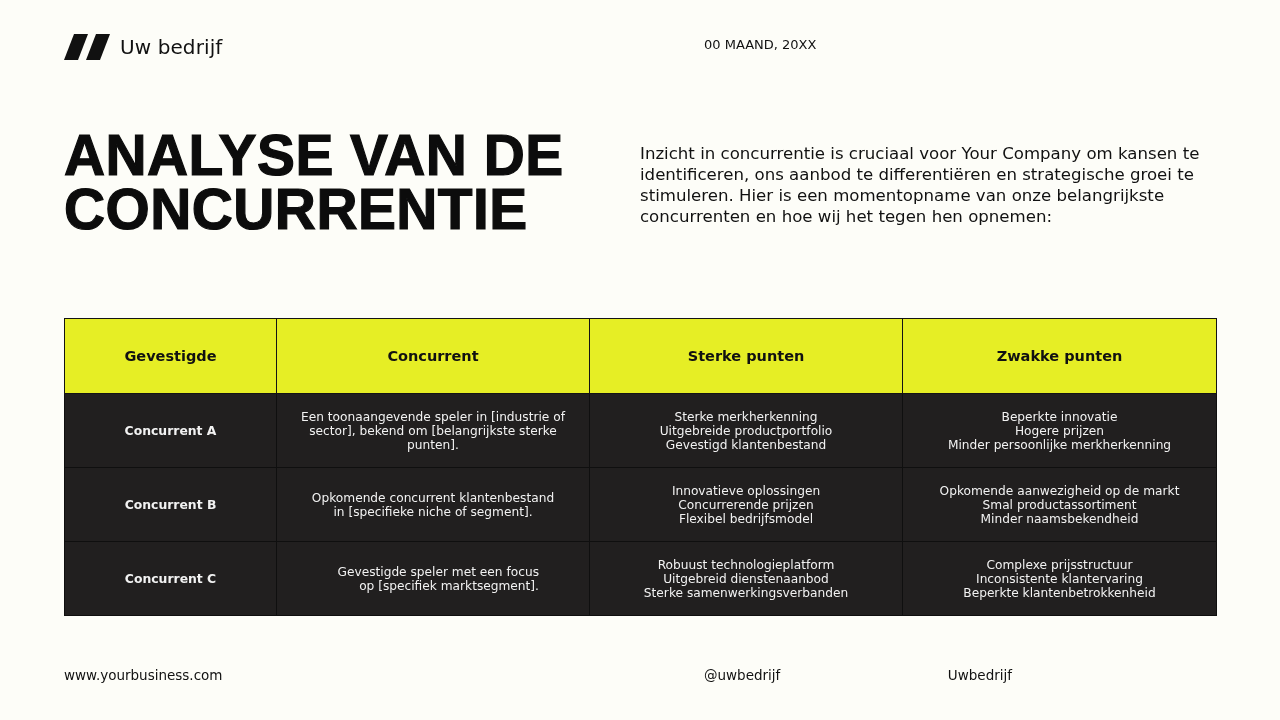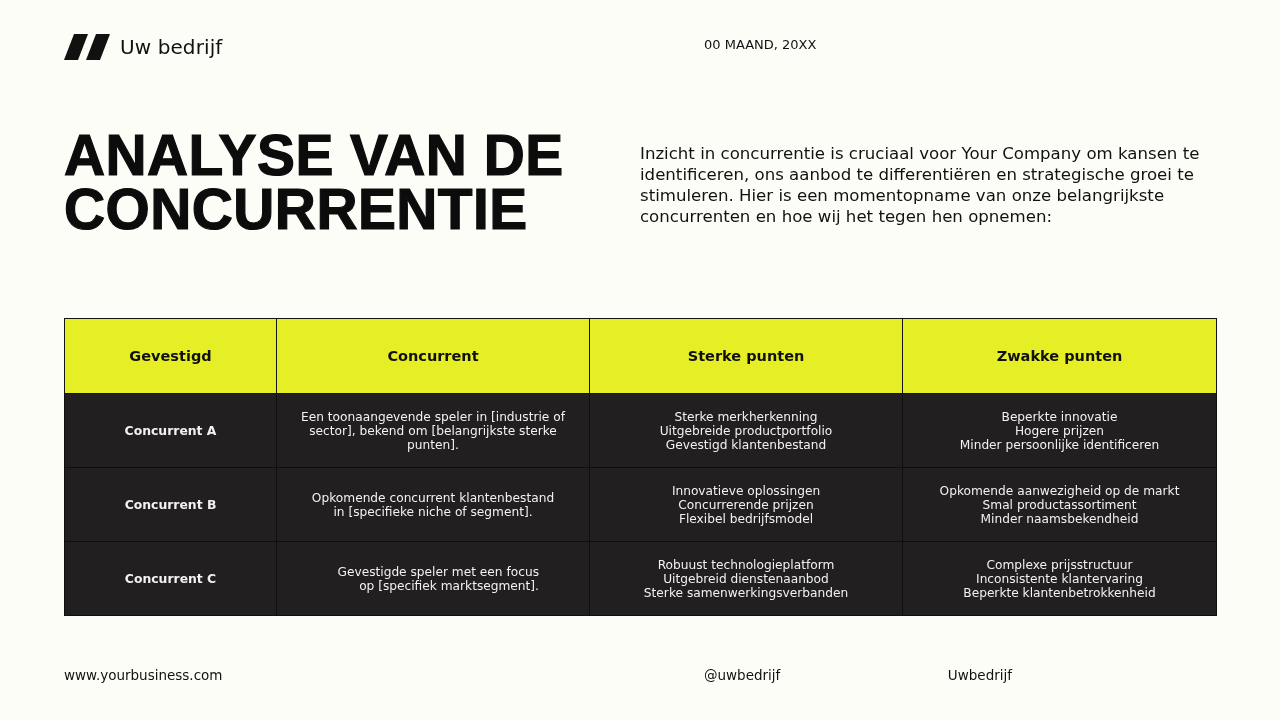"Gevestigd" th { text: Gevestigd -> Gevestigde }
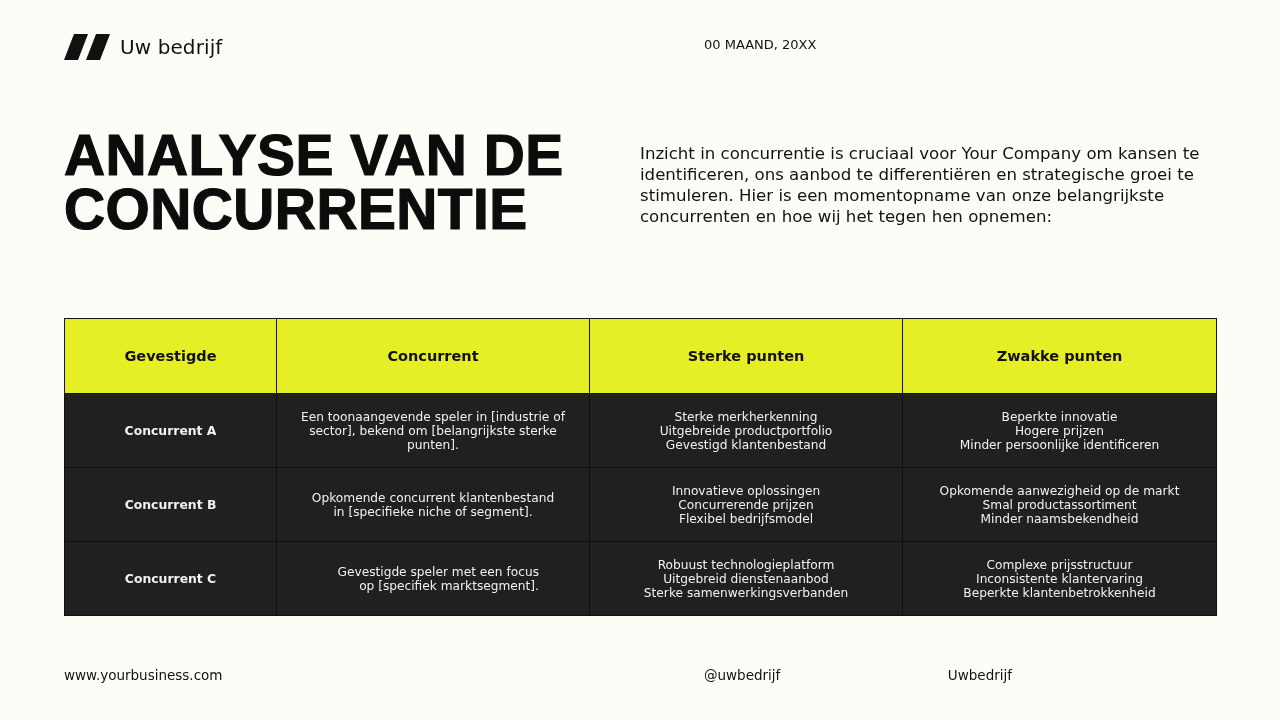"Minder persoonlijke identificeren" span.item { text: identificeren -> merkherkenning }
